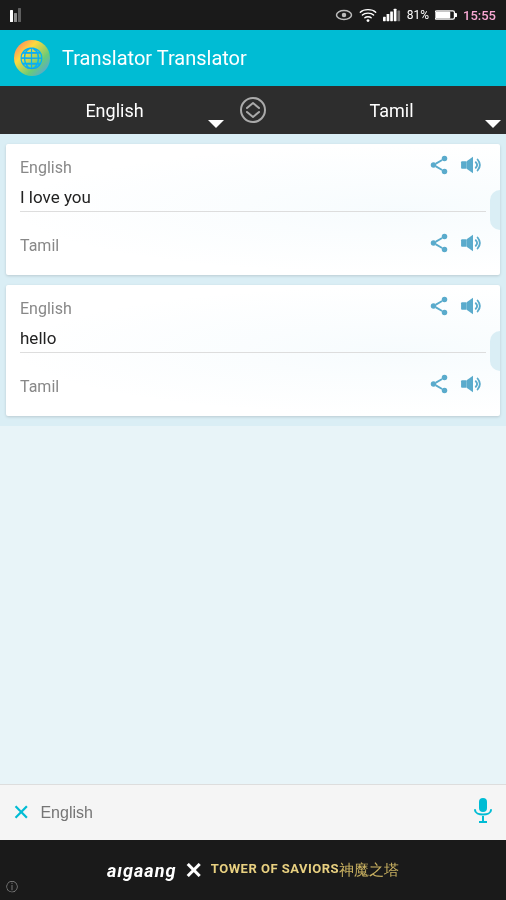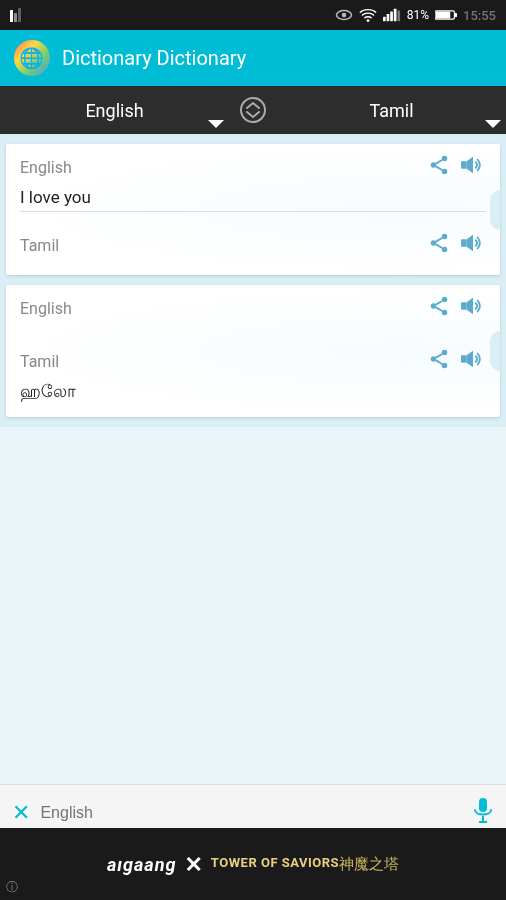"15:55" span { color: #737373 -> #f9a8d4 }
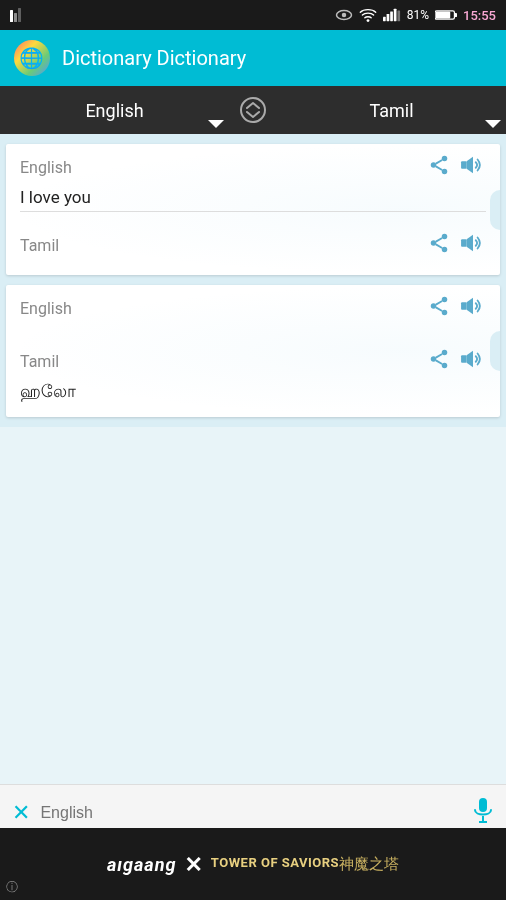"Dictionary Dictionary" span.app-title { text: Dictionary Dictionary -> Translator Translator }
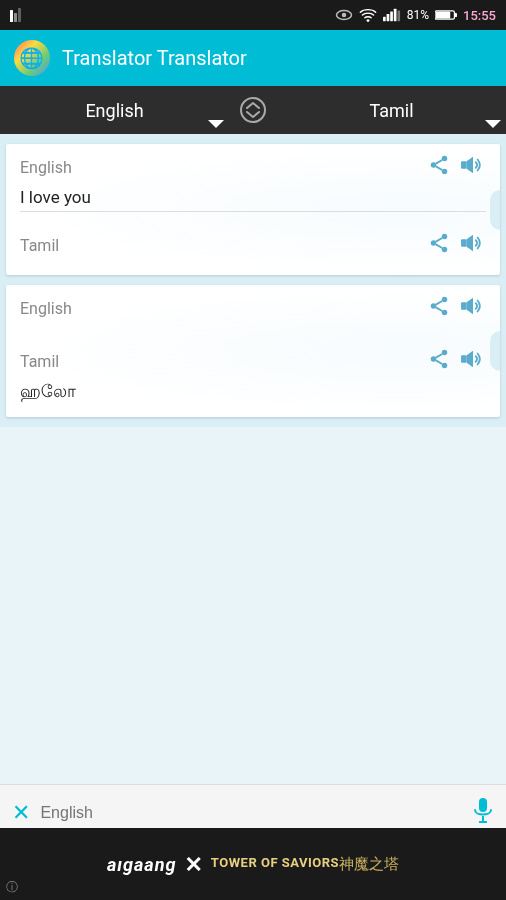"hello" div.section-text { html: none -> <div>hello</div> }
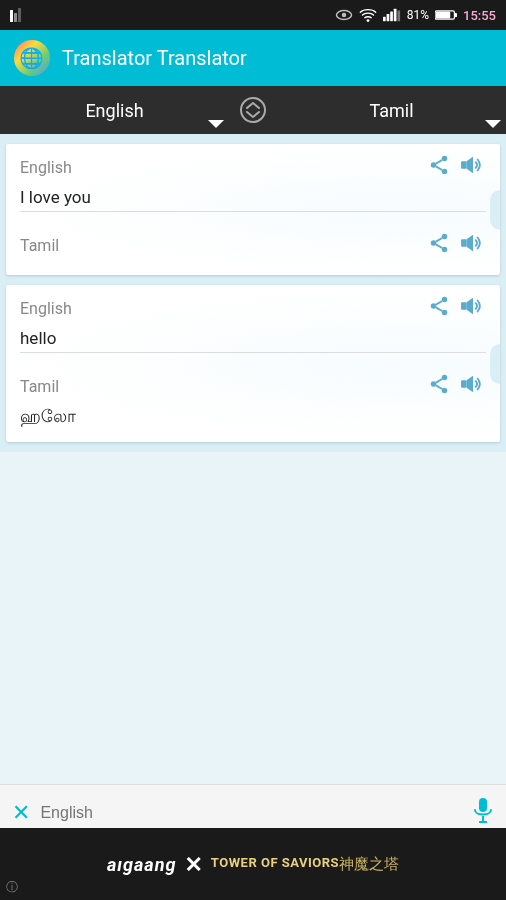"ஹலோ" div.section-text { html: <div>ஹலோ</div> -> none }
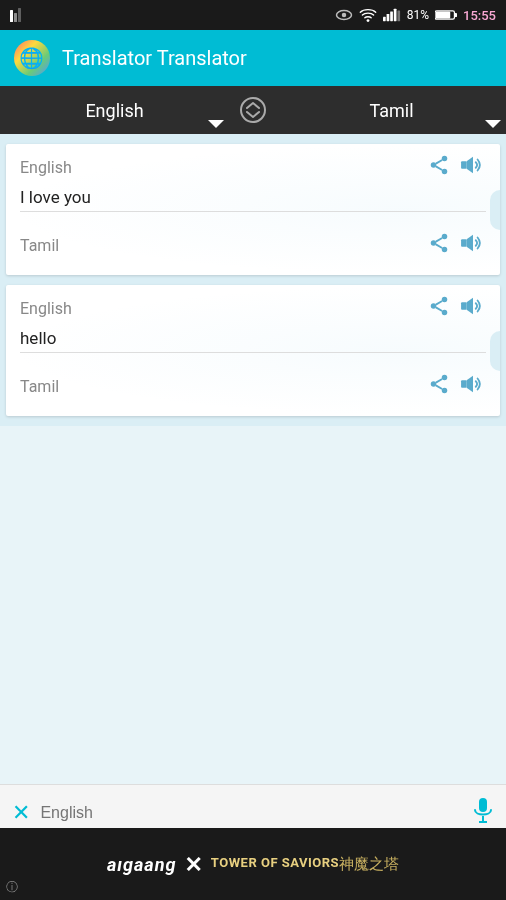"aıgaang" .ad-banner { height: 72px -> 60px }
